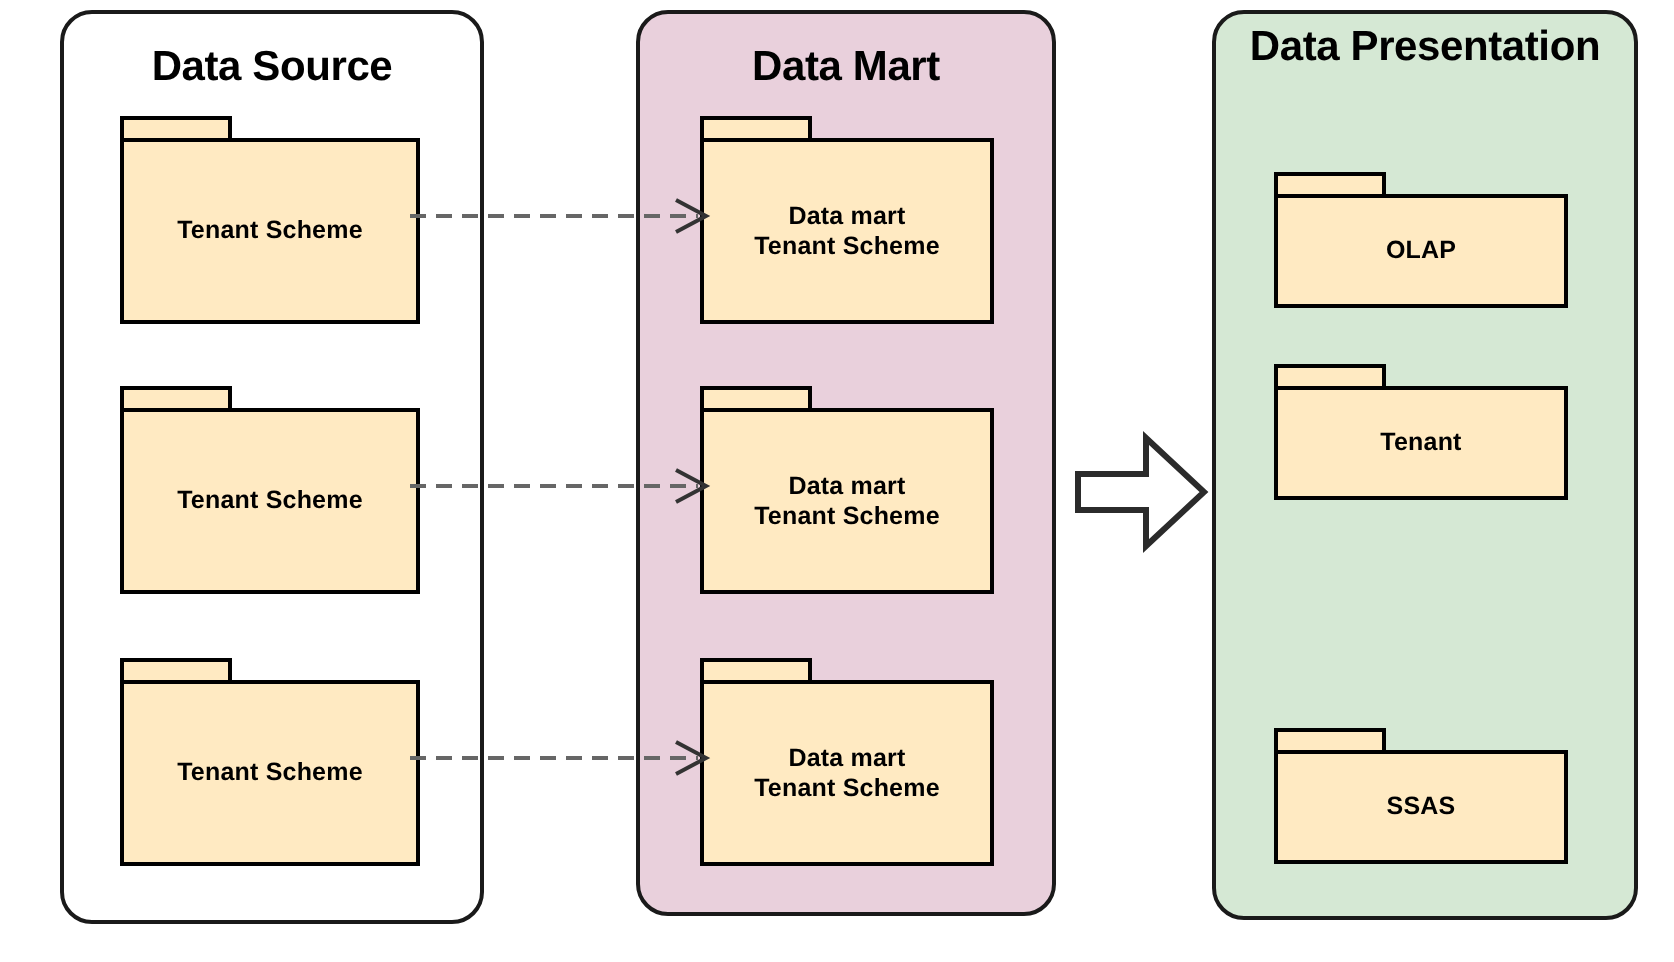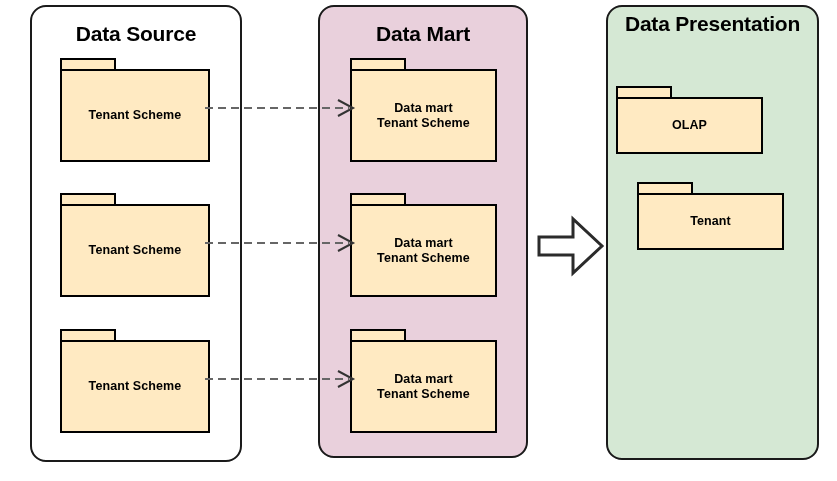"OLAP" div.folder { left: 616px -> 637px }
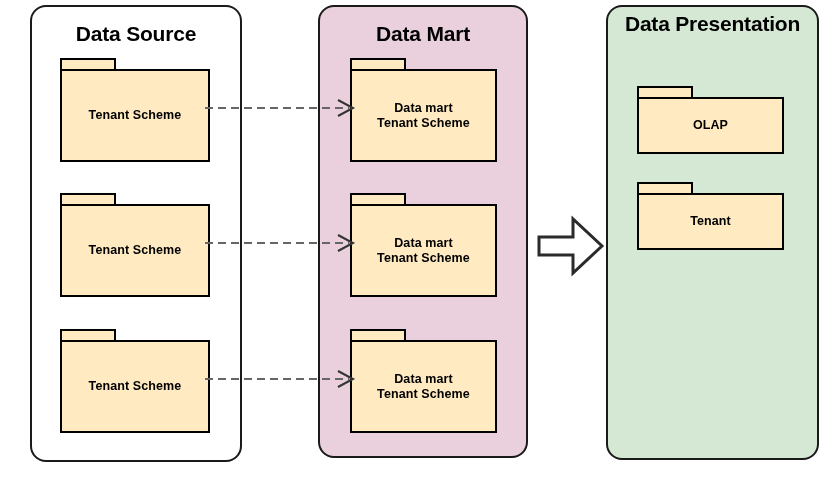"SSAS" div.folder { html: none -> <div> <div></div> <div> <span>SSAS</span> </div> </div> }
